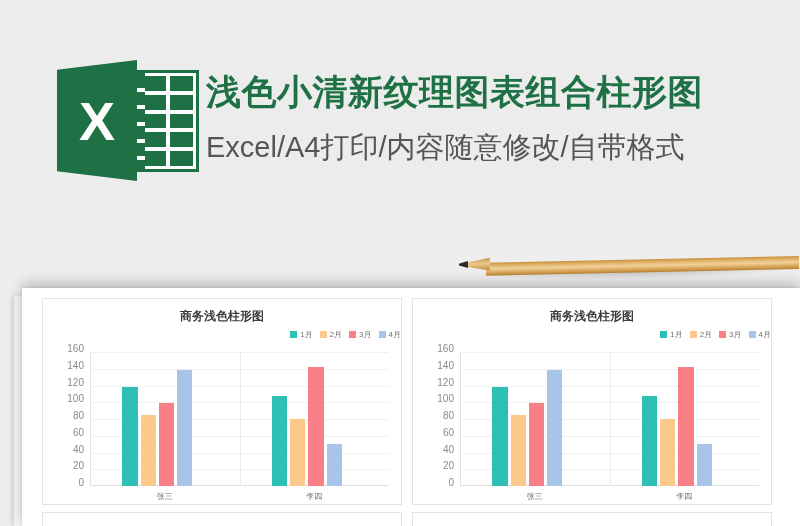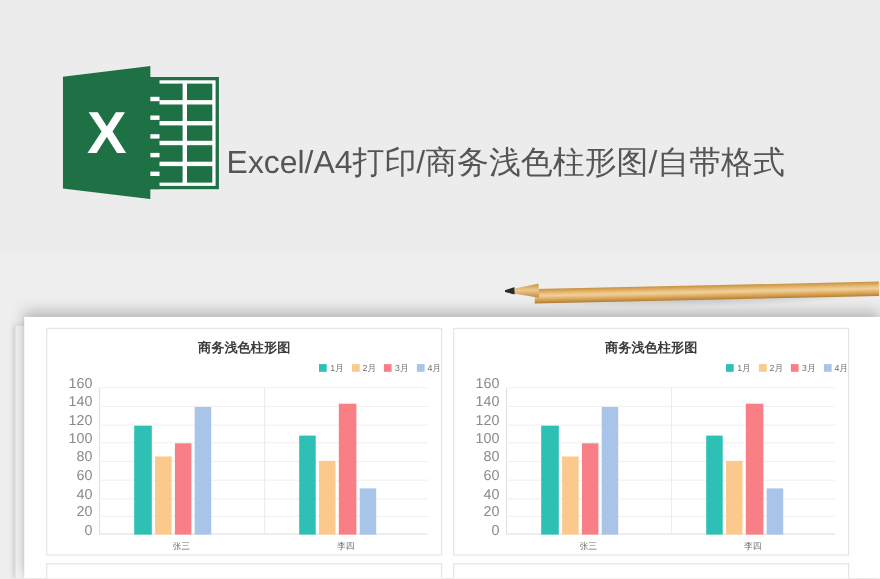"浅色小清新纹理图表组合柱形图" div { html: none -> <div>浅色小清新纹理图表组合柱形图</div> }
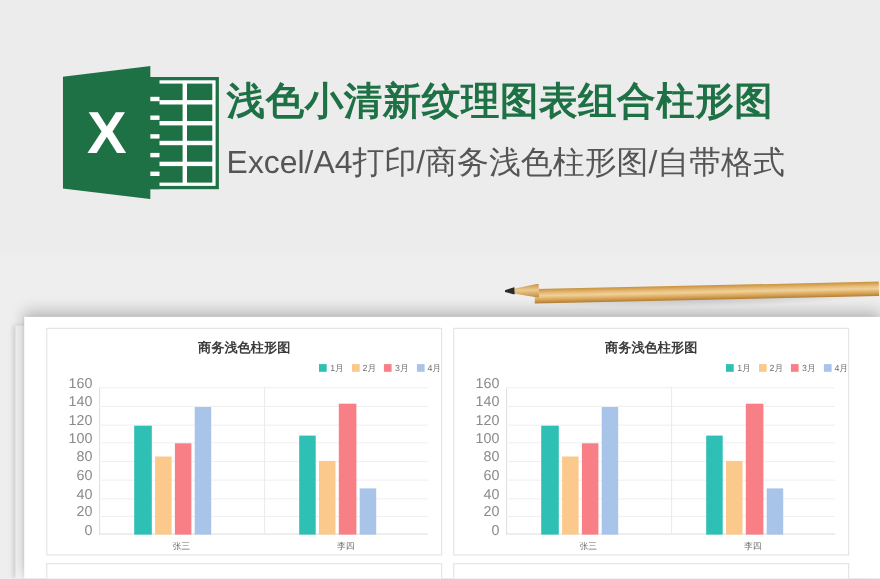"Excel/A4打印/商务浅色柱形图/自带格式" div { text: /商务浅色柱形图/ -> /内容随意修改/ }
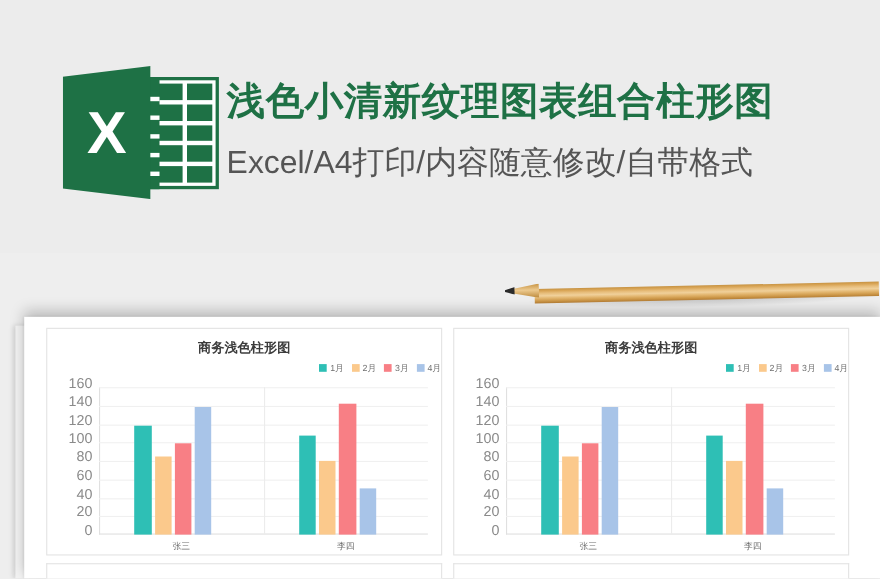"160" .ytick { font-size: 13px -> 10px }
